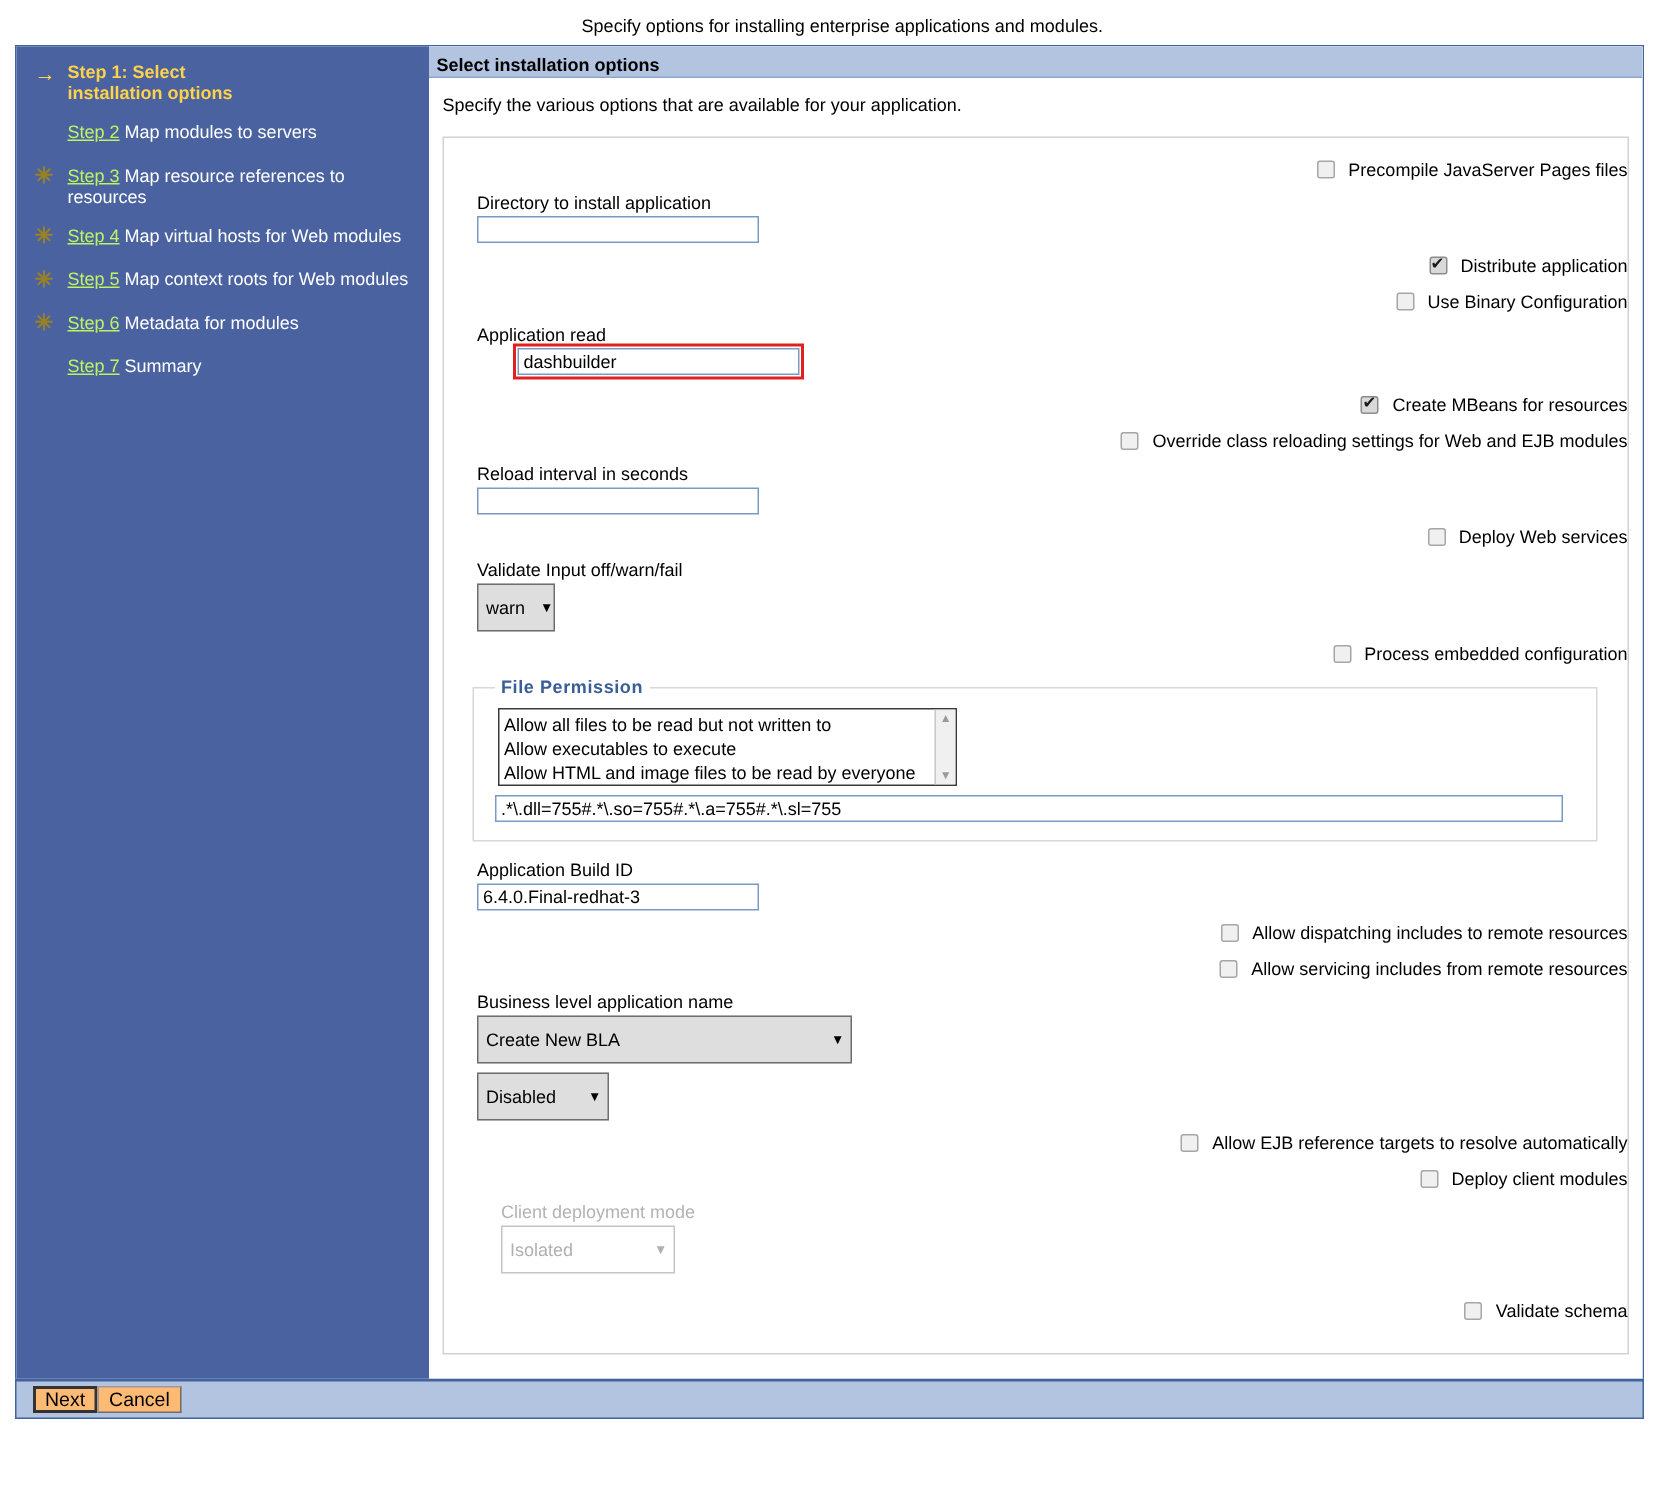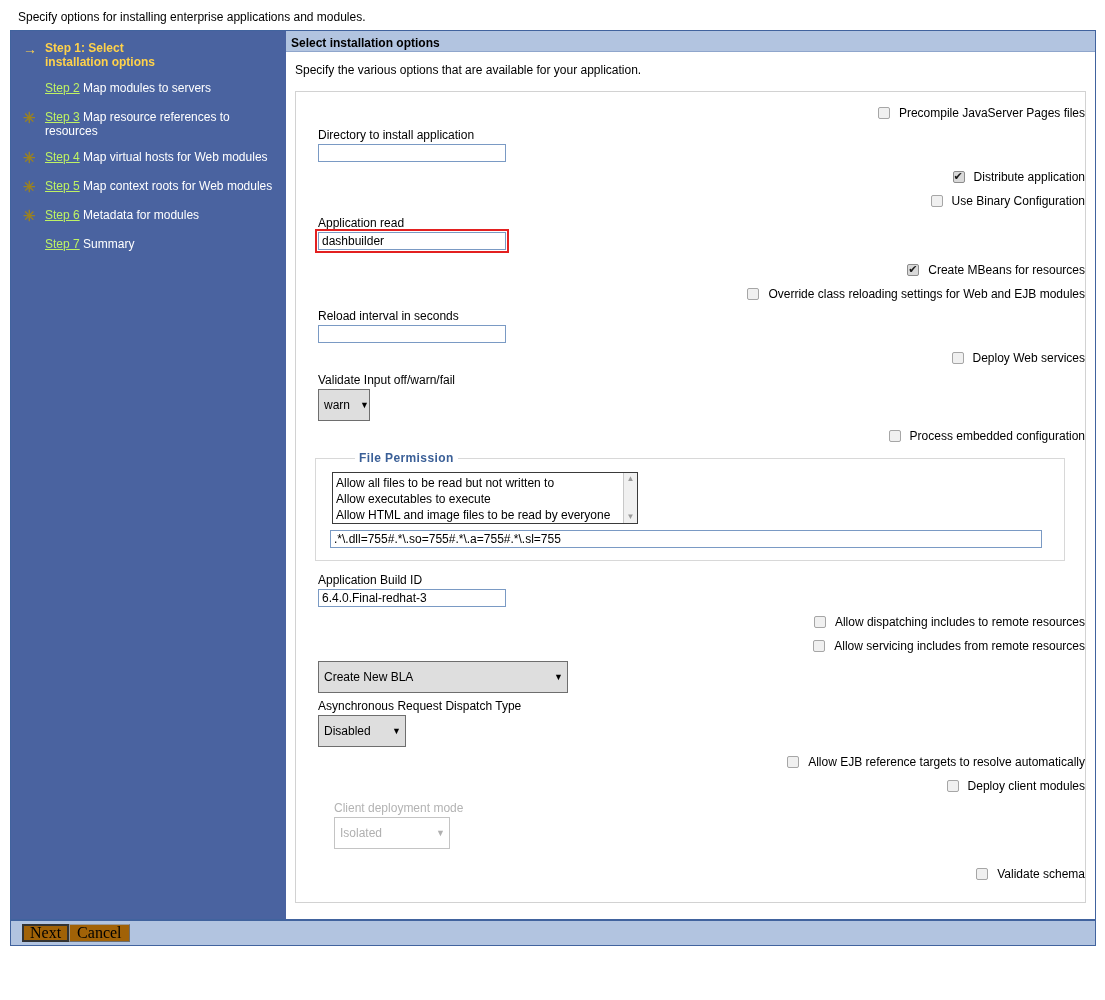"Specify options for installing" .intro-strip { text-align: none -> center }
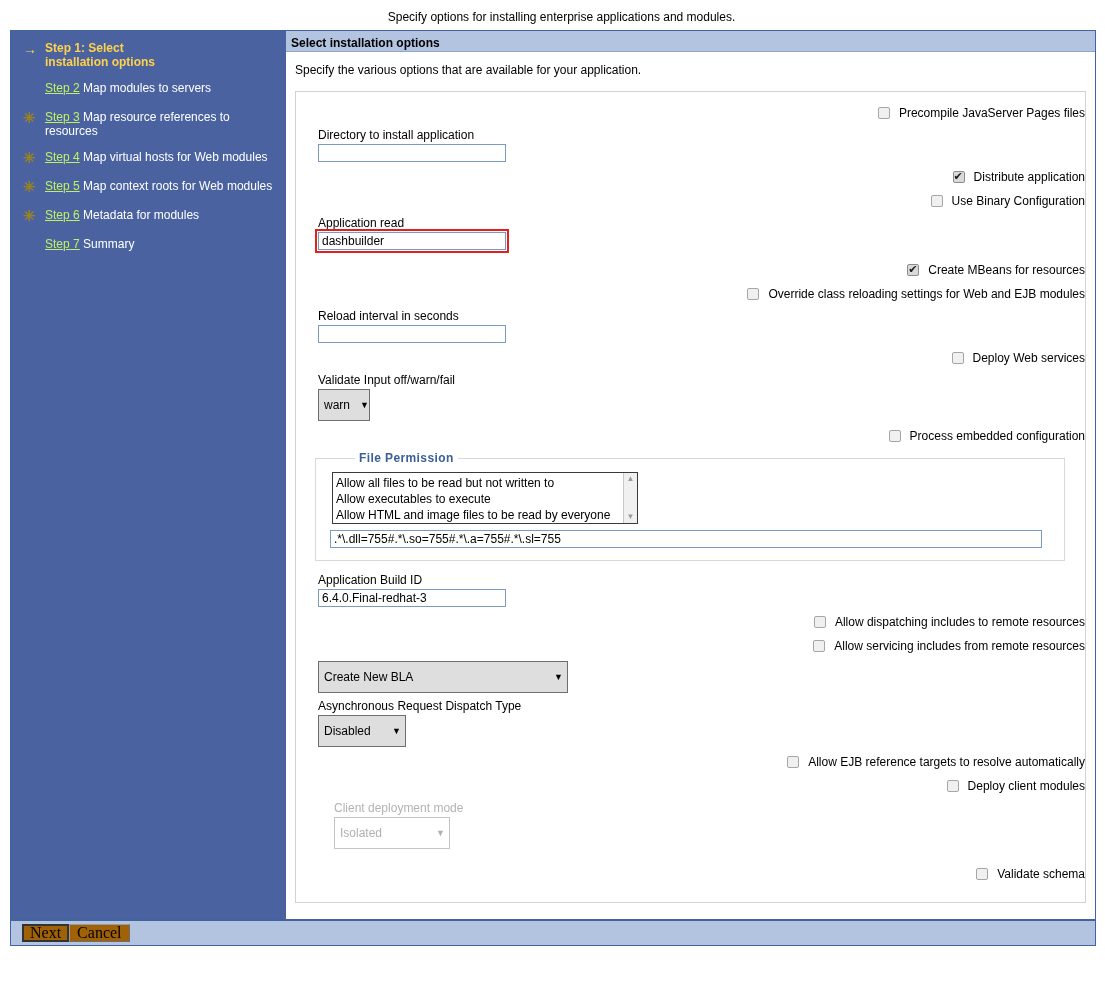"dashbuilder" .txt.highlight { margin-left: none -> 27px }
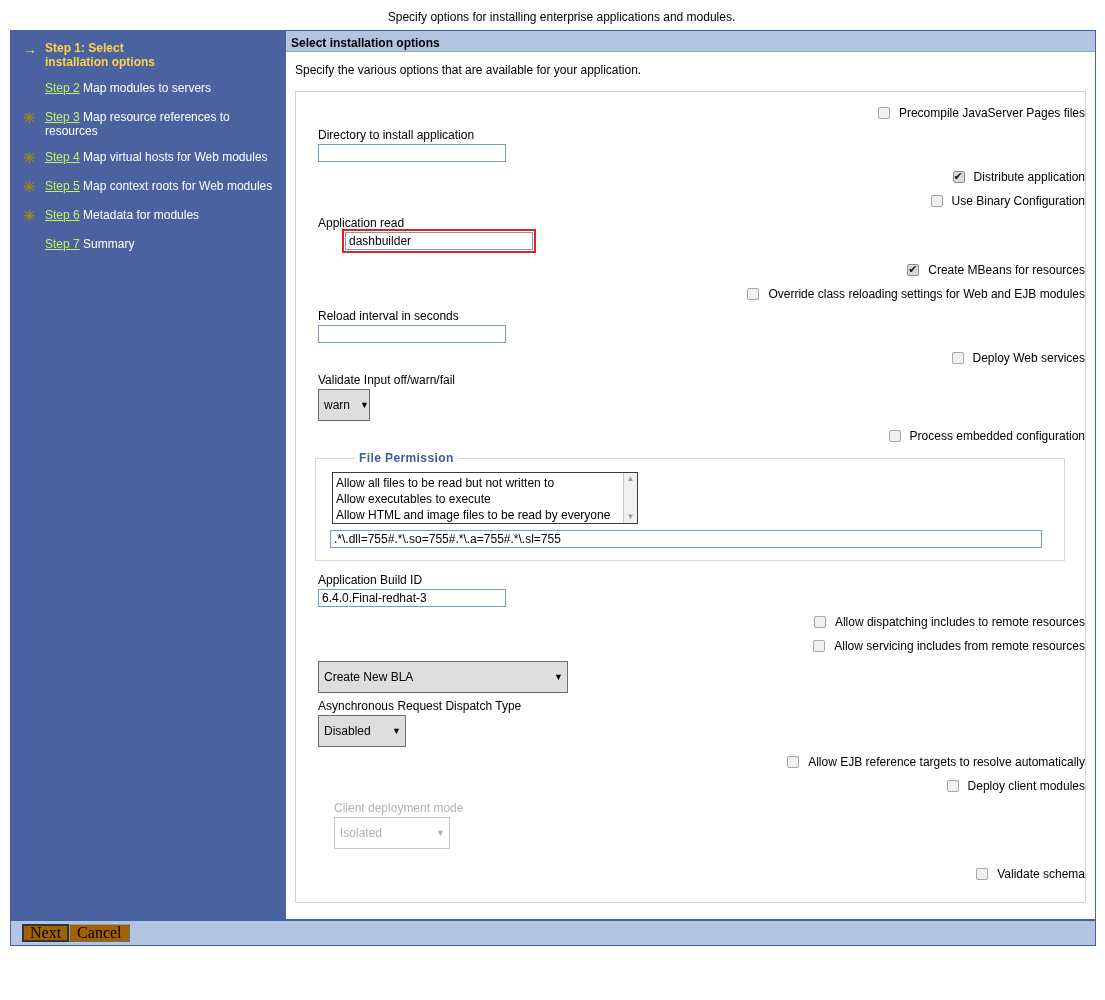"File Permission" fieldset.fp legend { margin-left: 25px -> none }
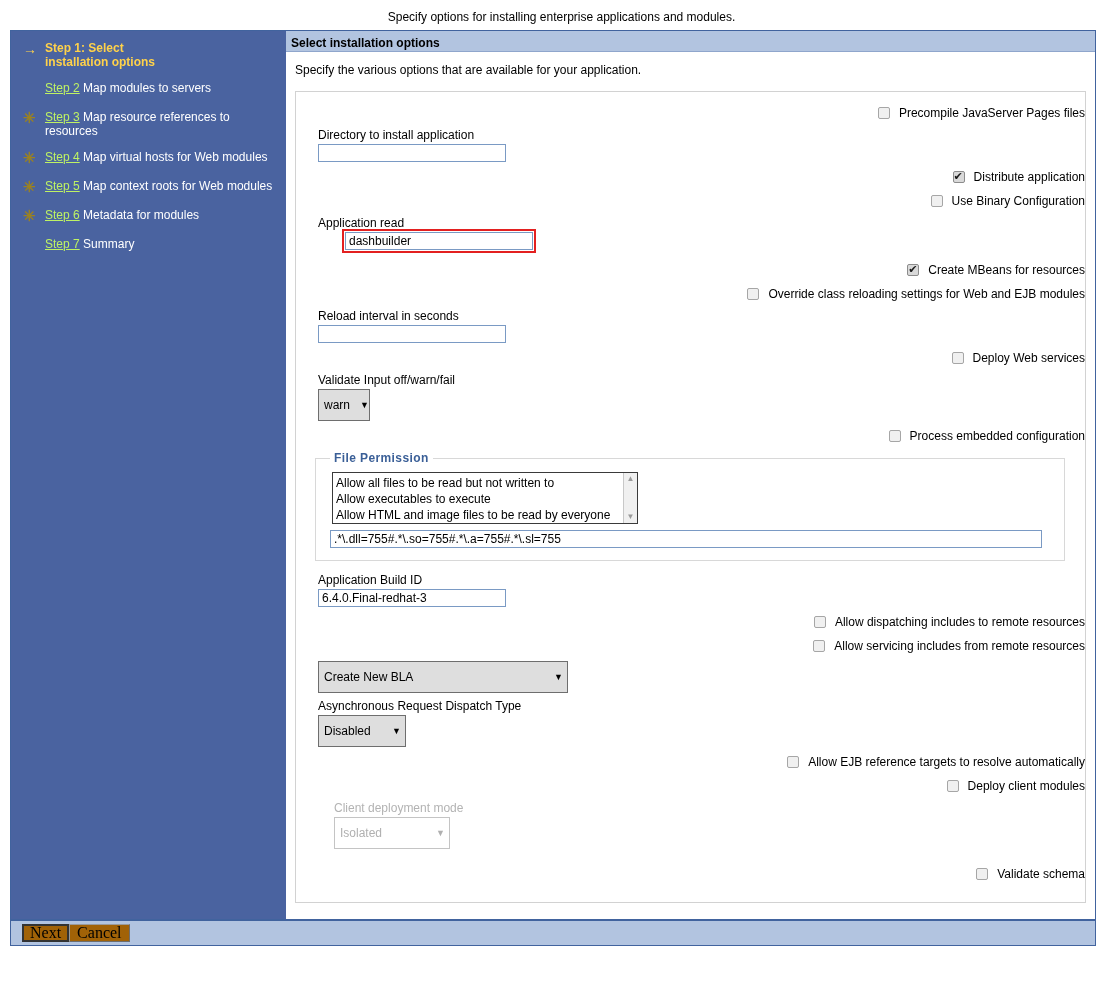"Business level application name" div.fld-label { html: none -> <div>Business level application name</div> }
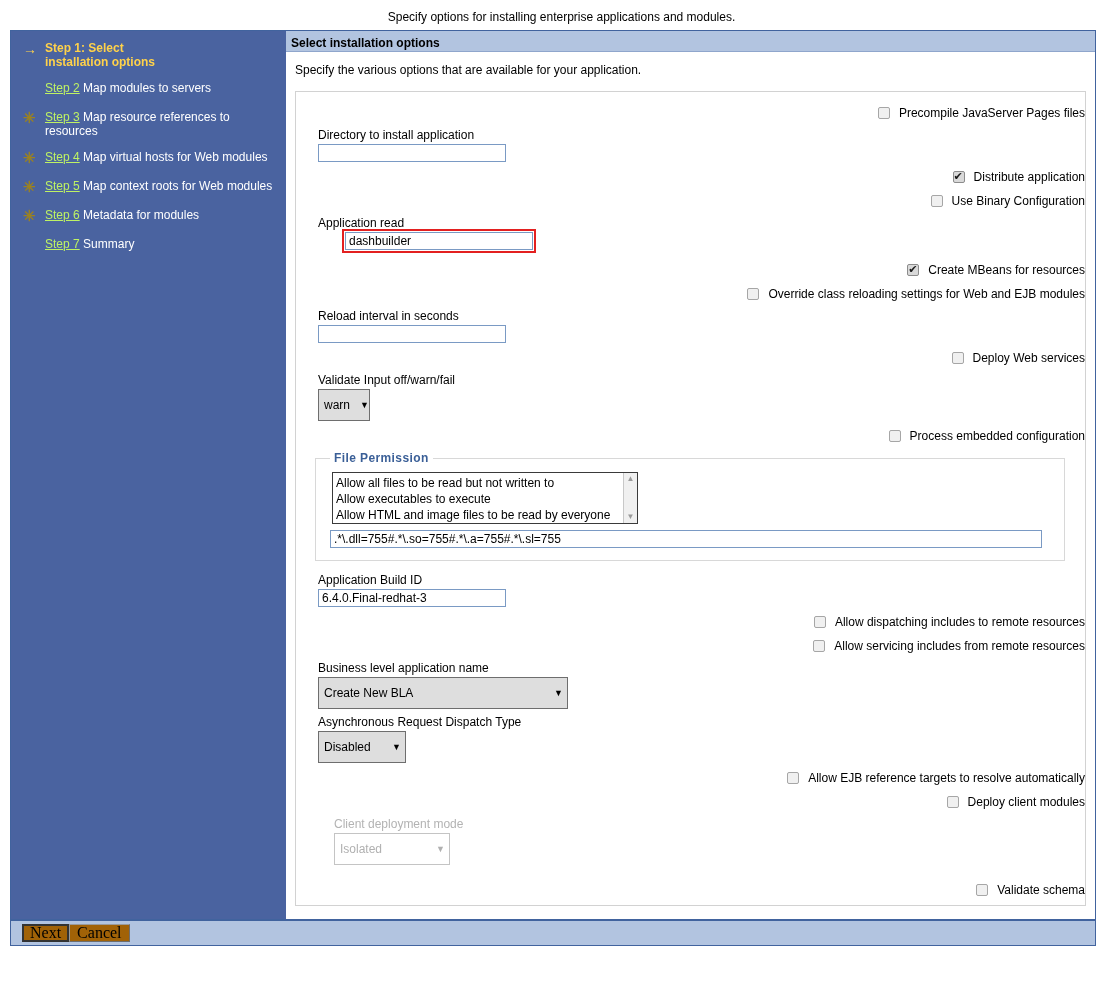"Asynchronous Request Dispatch Type" div.fld-label { html: <div>Asynchronous Request Dispatch Type</div> -> none }
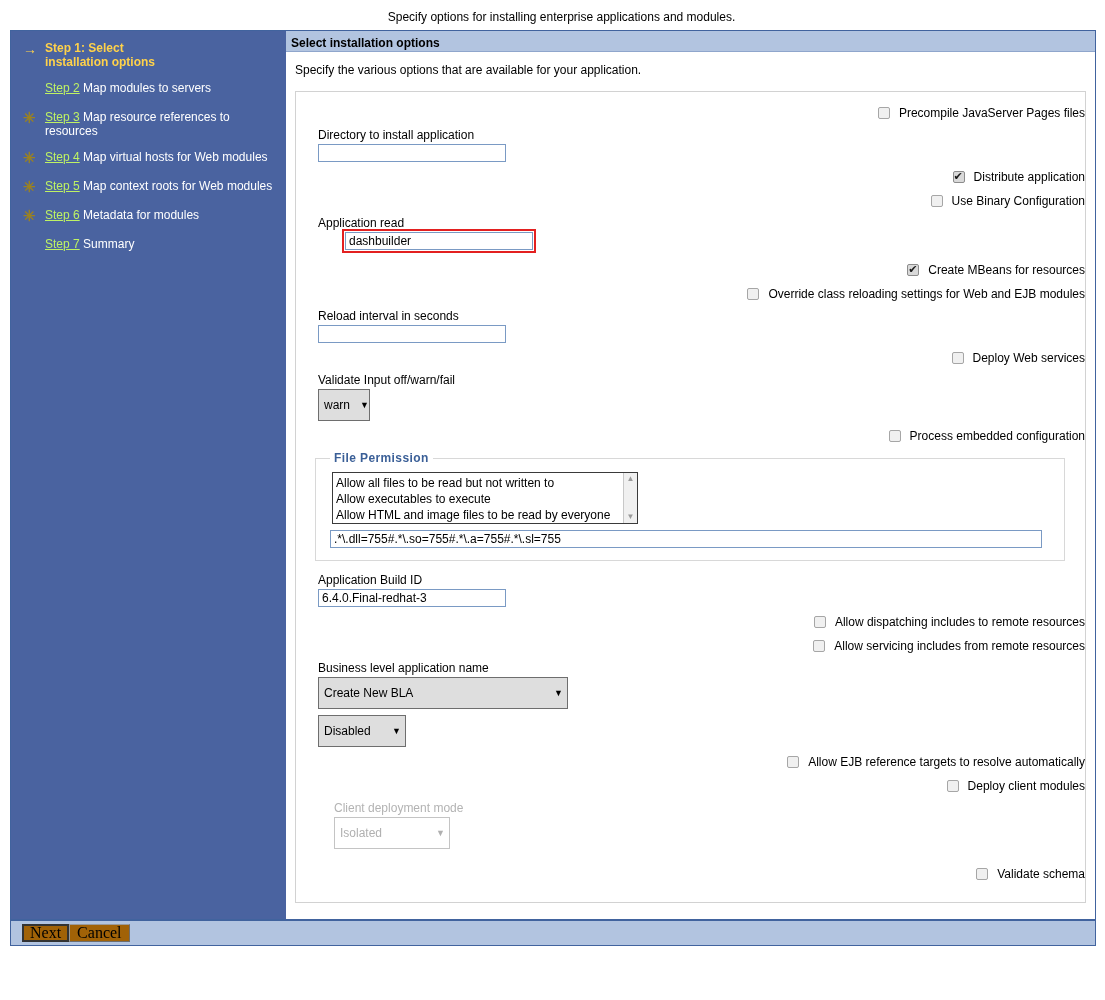"Next" .btn { background: #a16207 -> #fdba74; font-family: Liberation Serif, serif -> Liberation Sans, sans-serif; font-size: 16px -> 13px }
